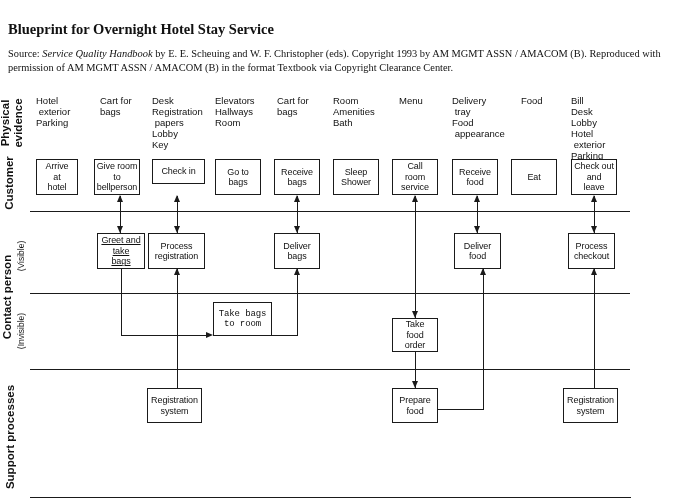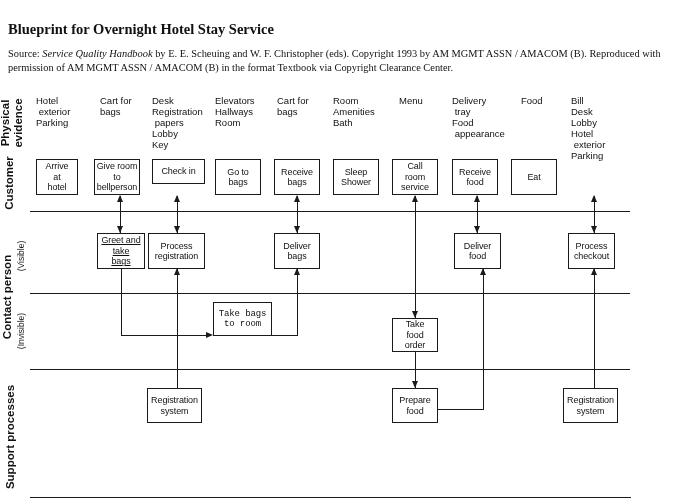"Check out" div.box { html: none -> <div> <span>Check out and leave</span> </div> }
